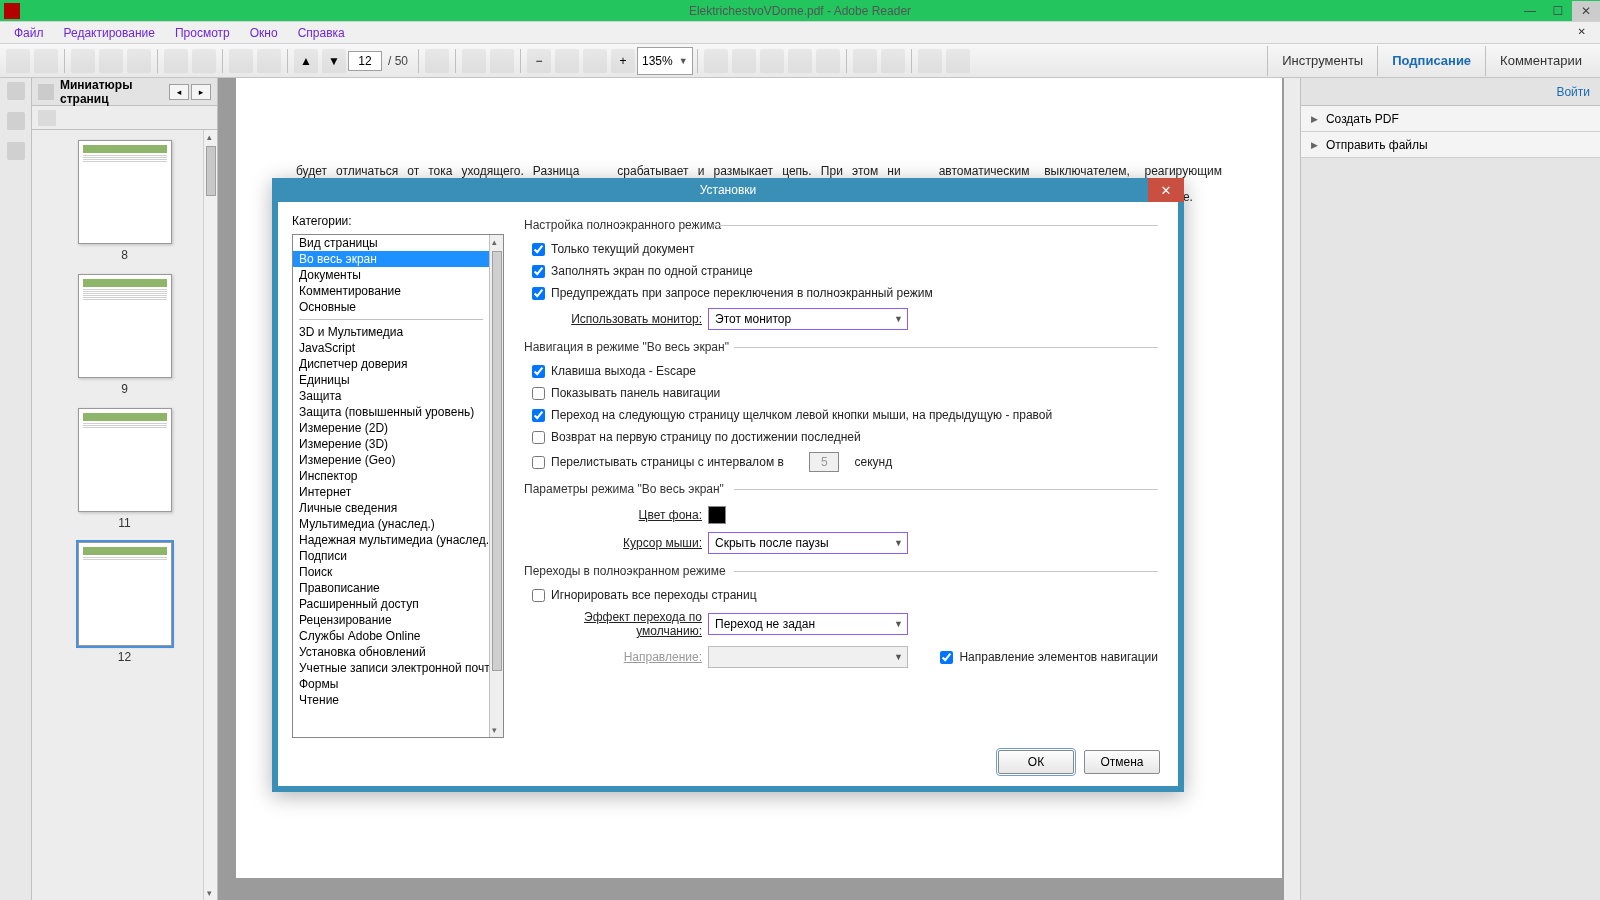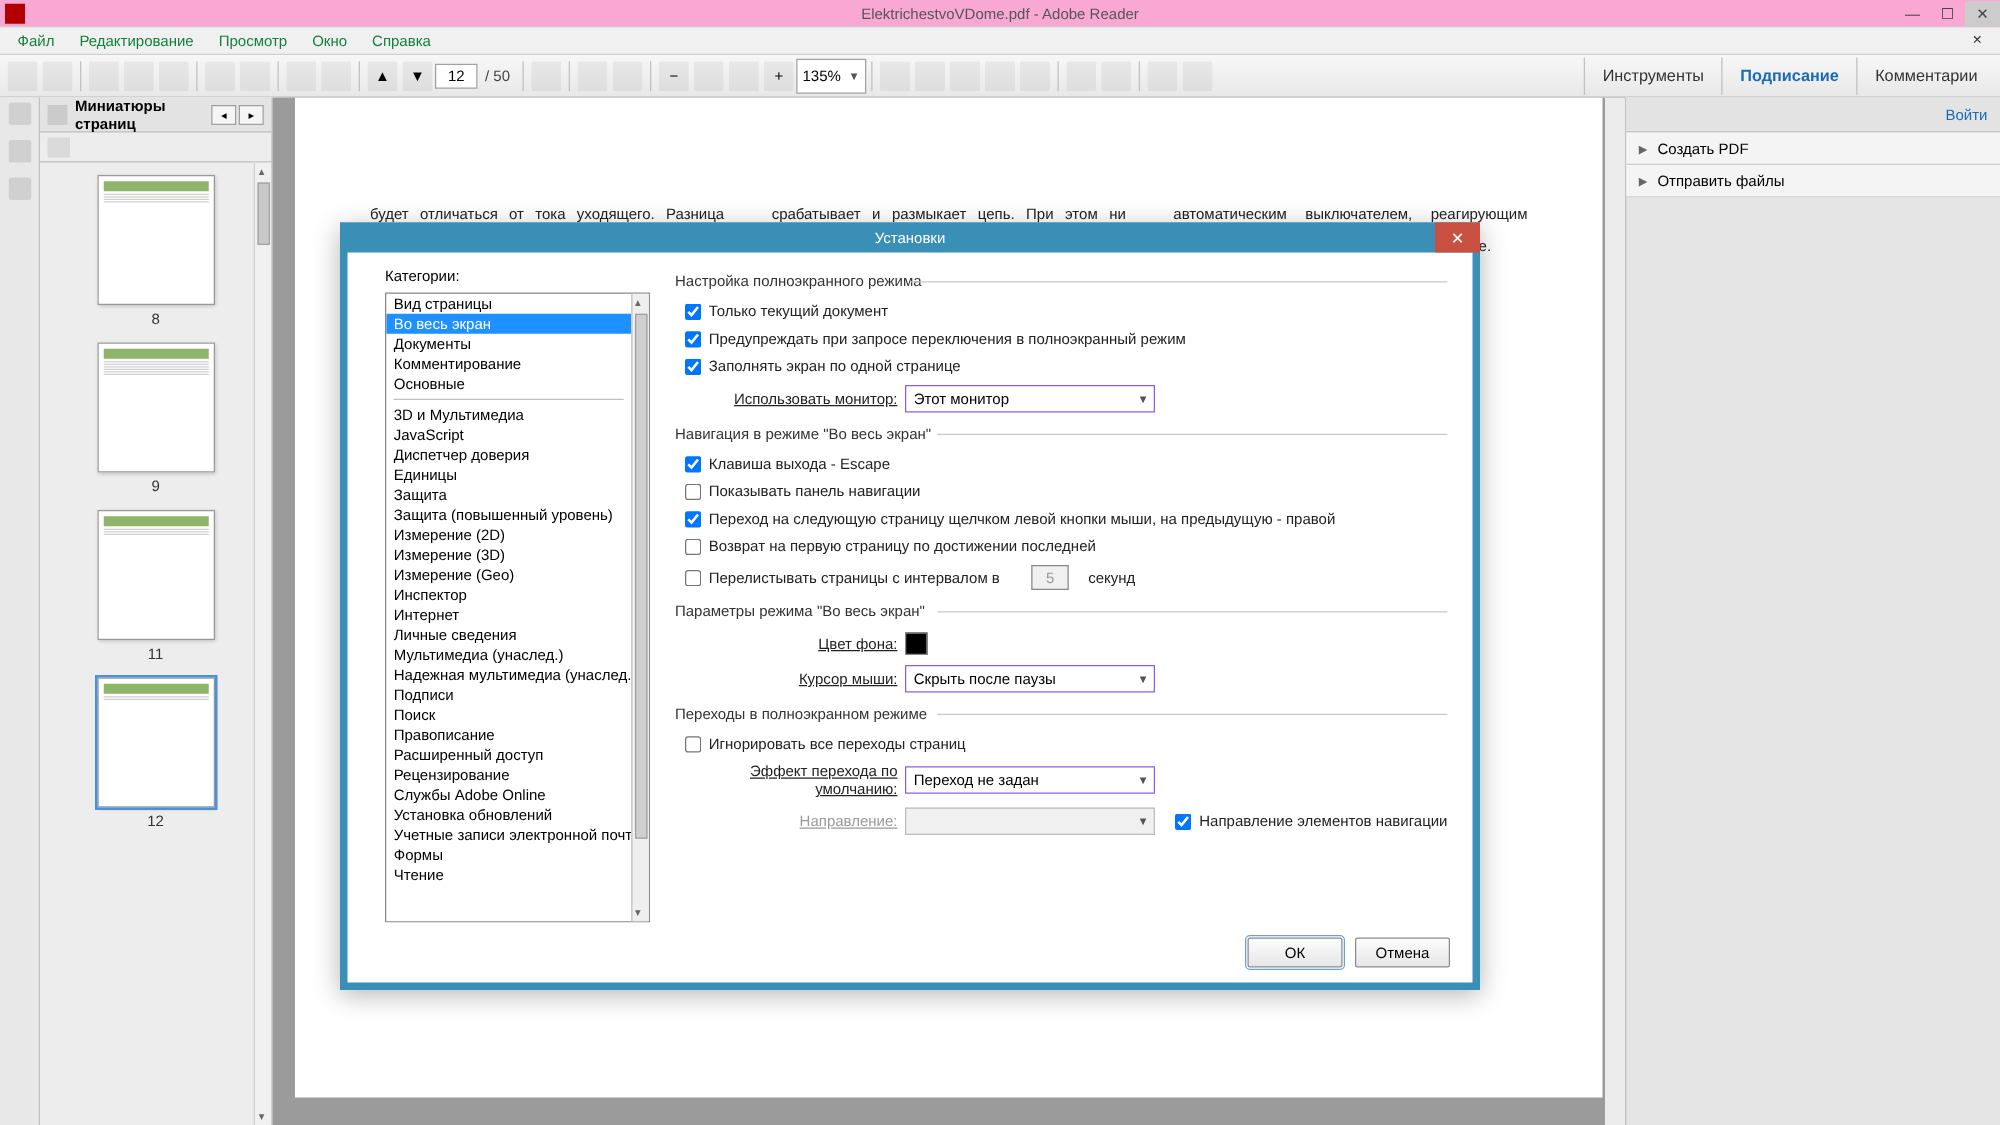"ElektrichestvoVDome.pdf - Adobe Reader" .titlebar { background: #f9a8d4 -> #22c55e }
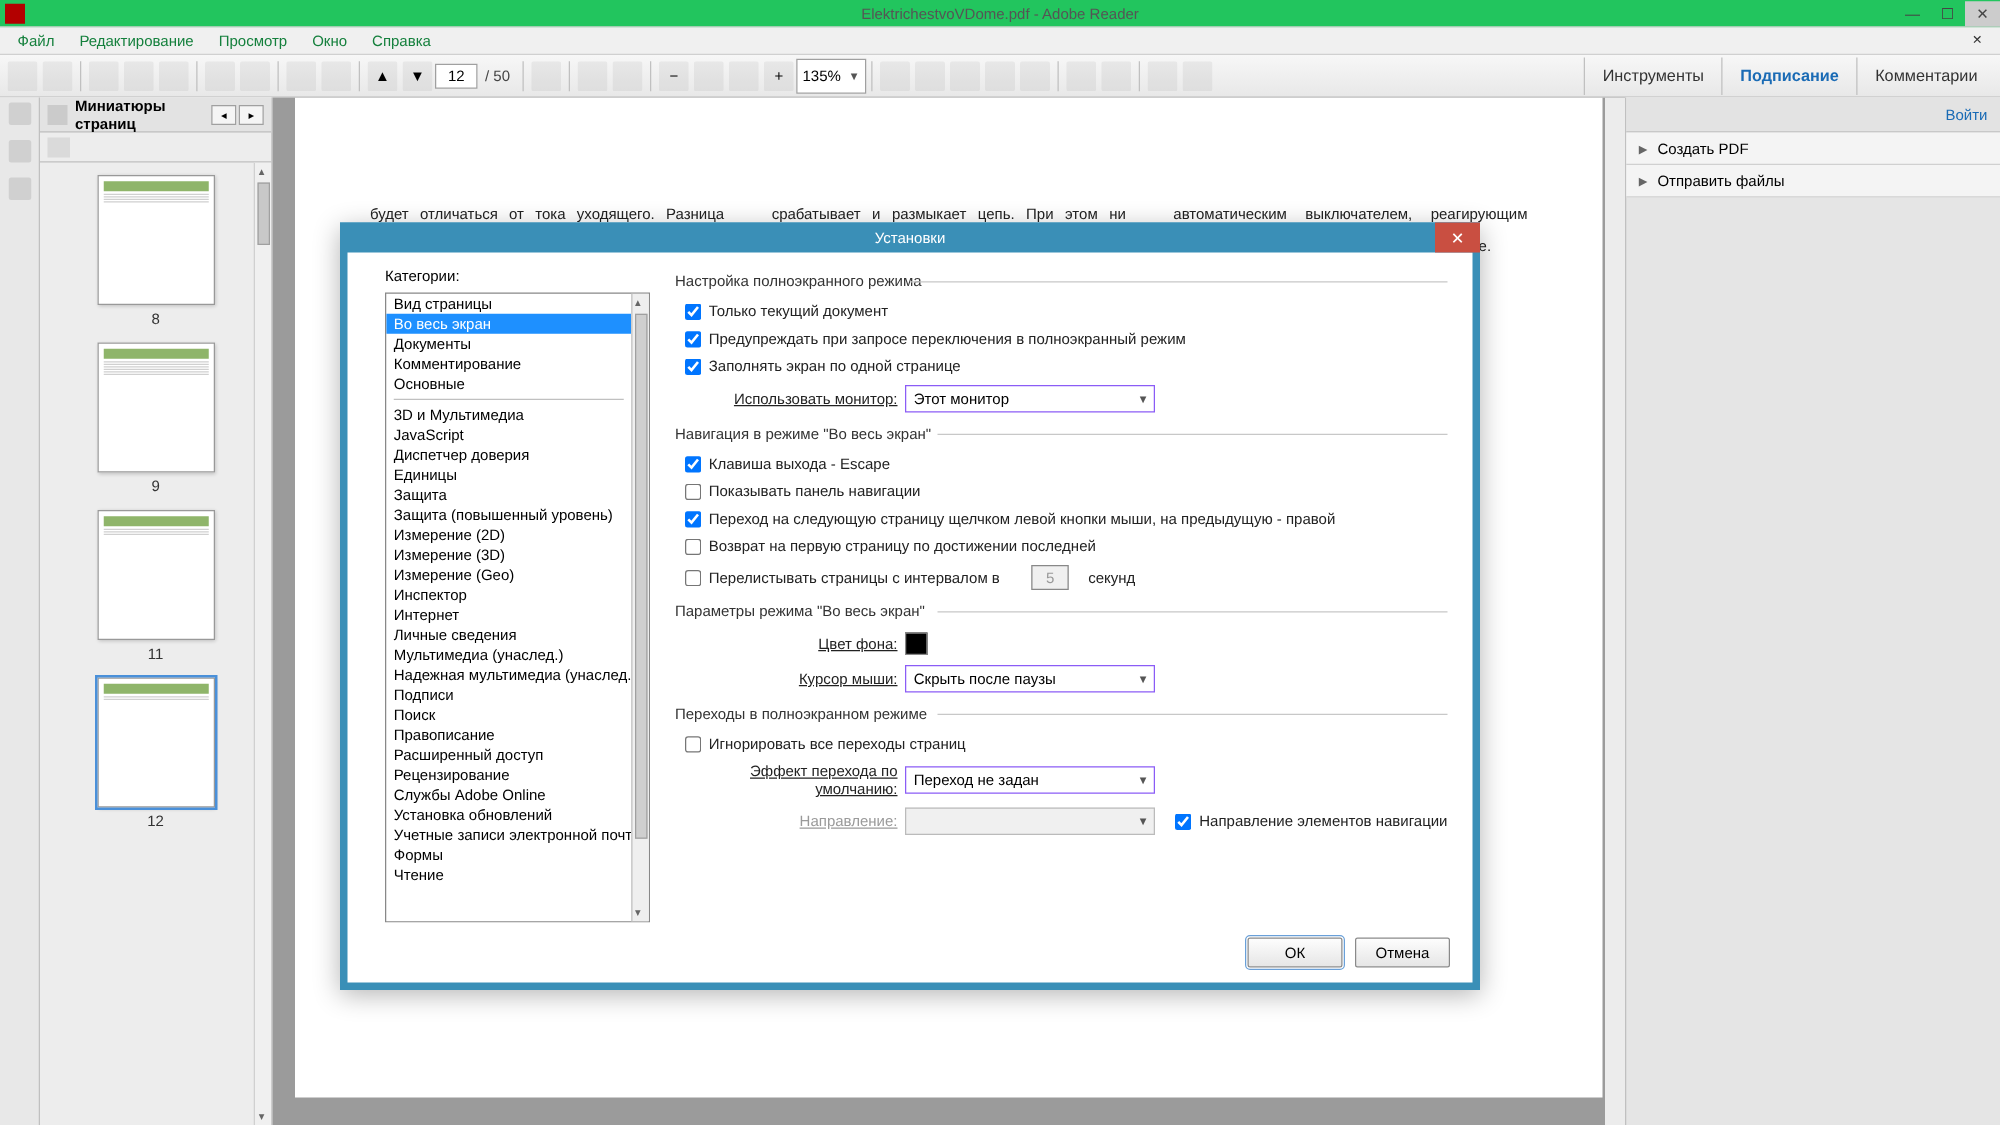"Файл" .menubar span { color: #15803d -> #6d28d9 }
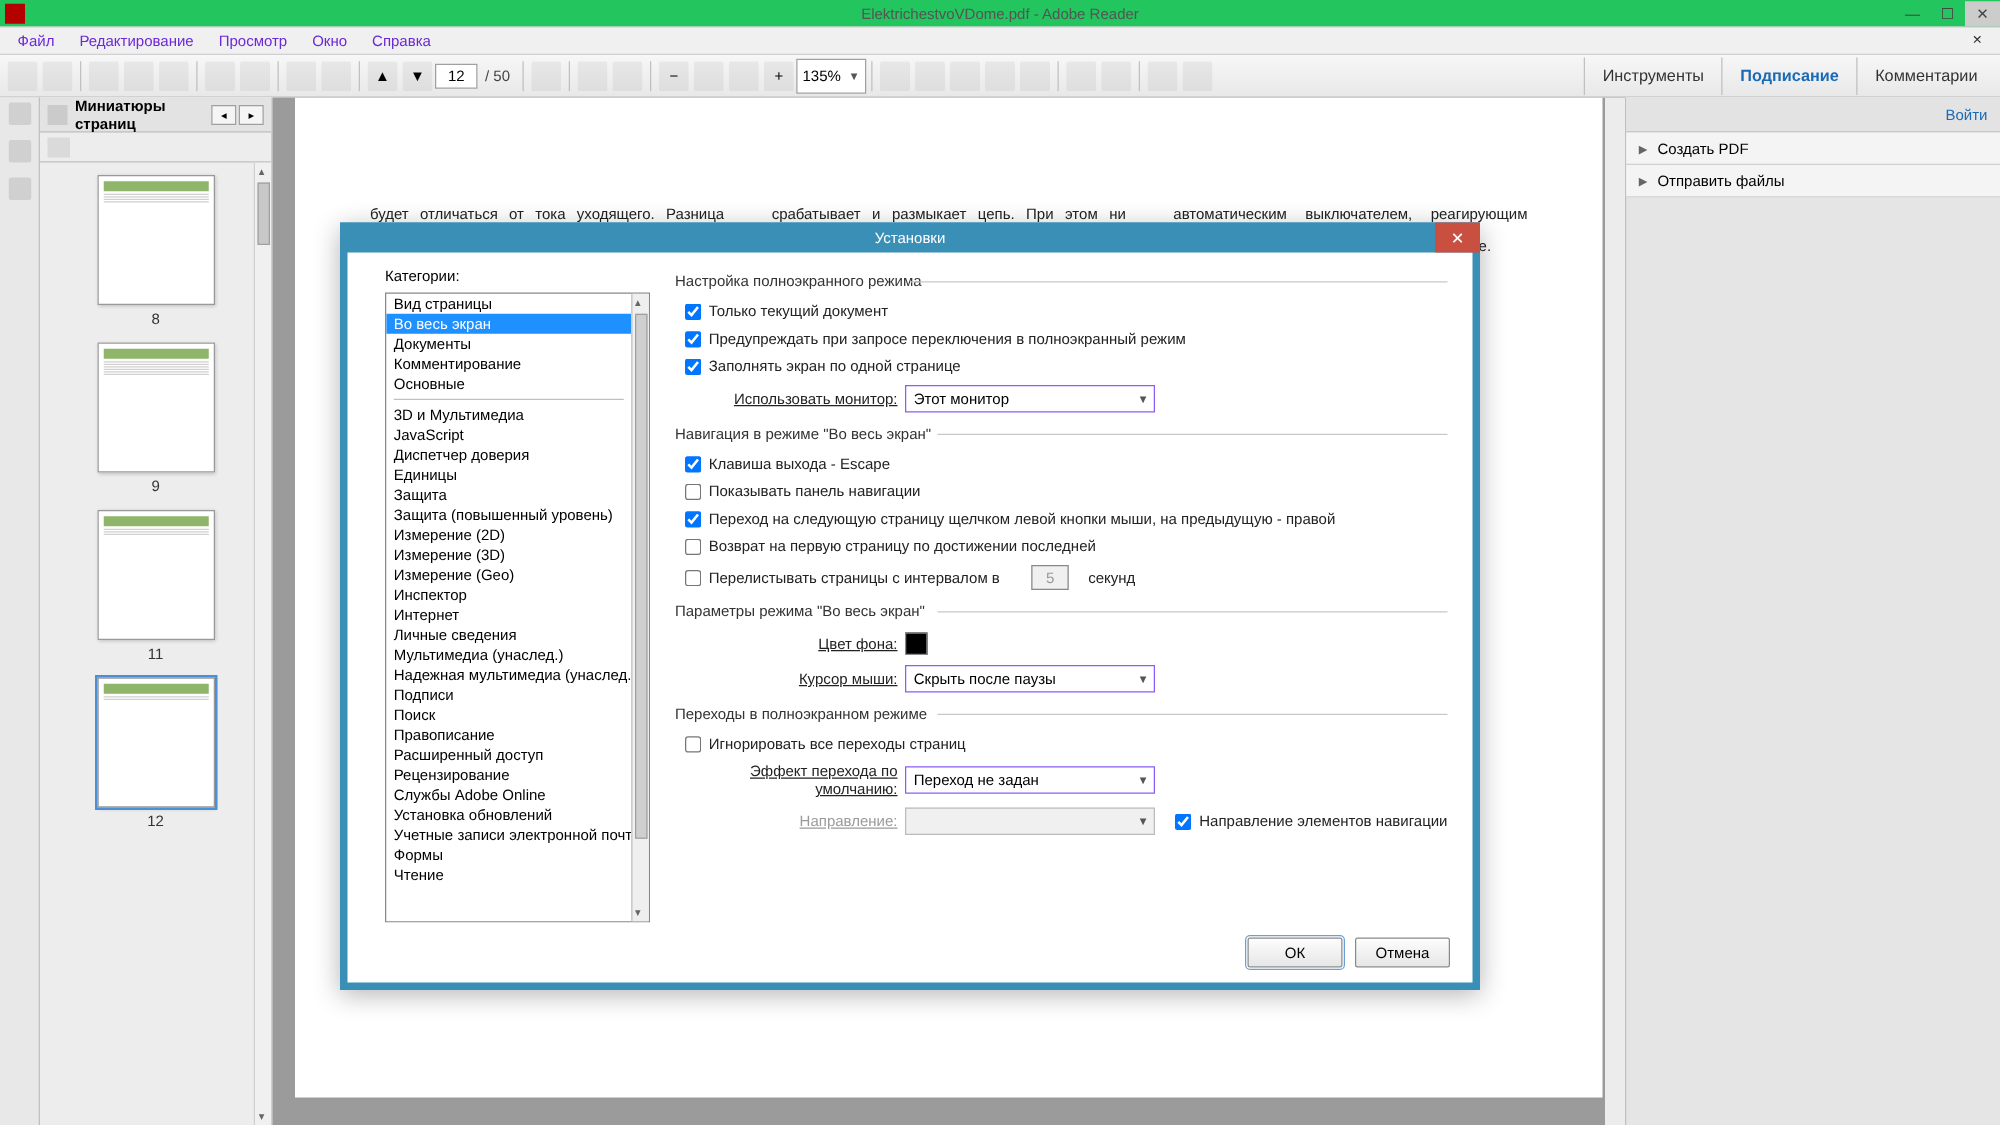"Категории:" .dlg-body { padding: 12px 14px 0 30px -> 12px 14px 0 14px }
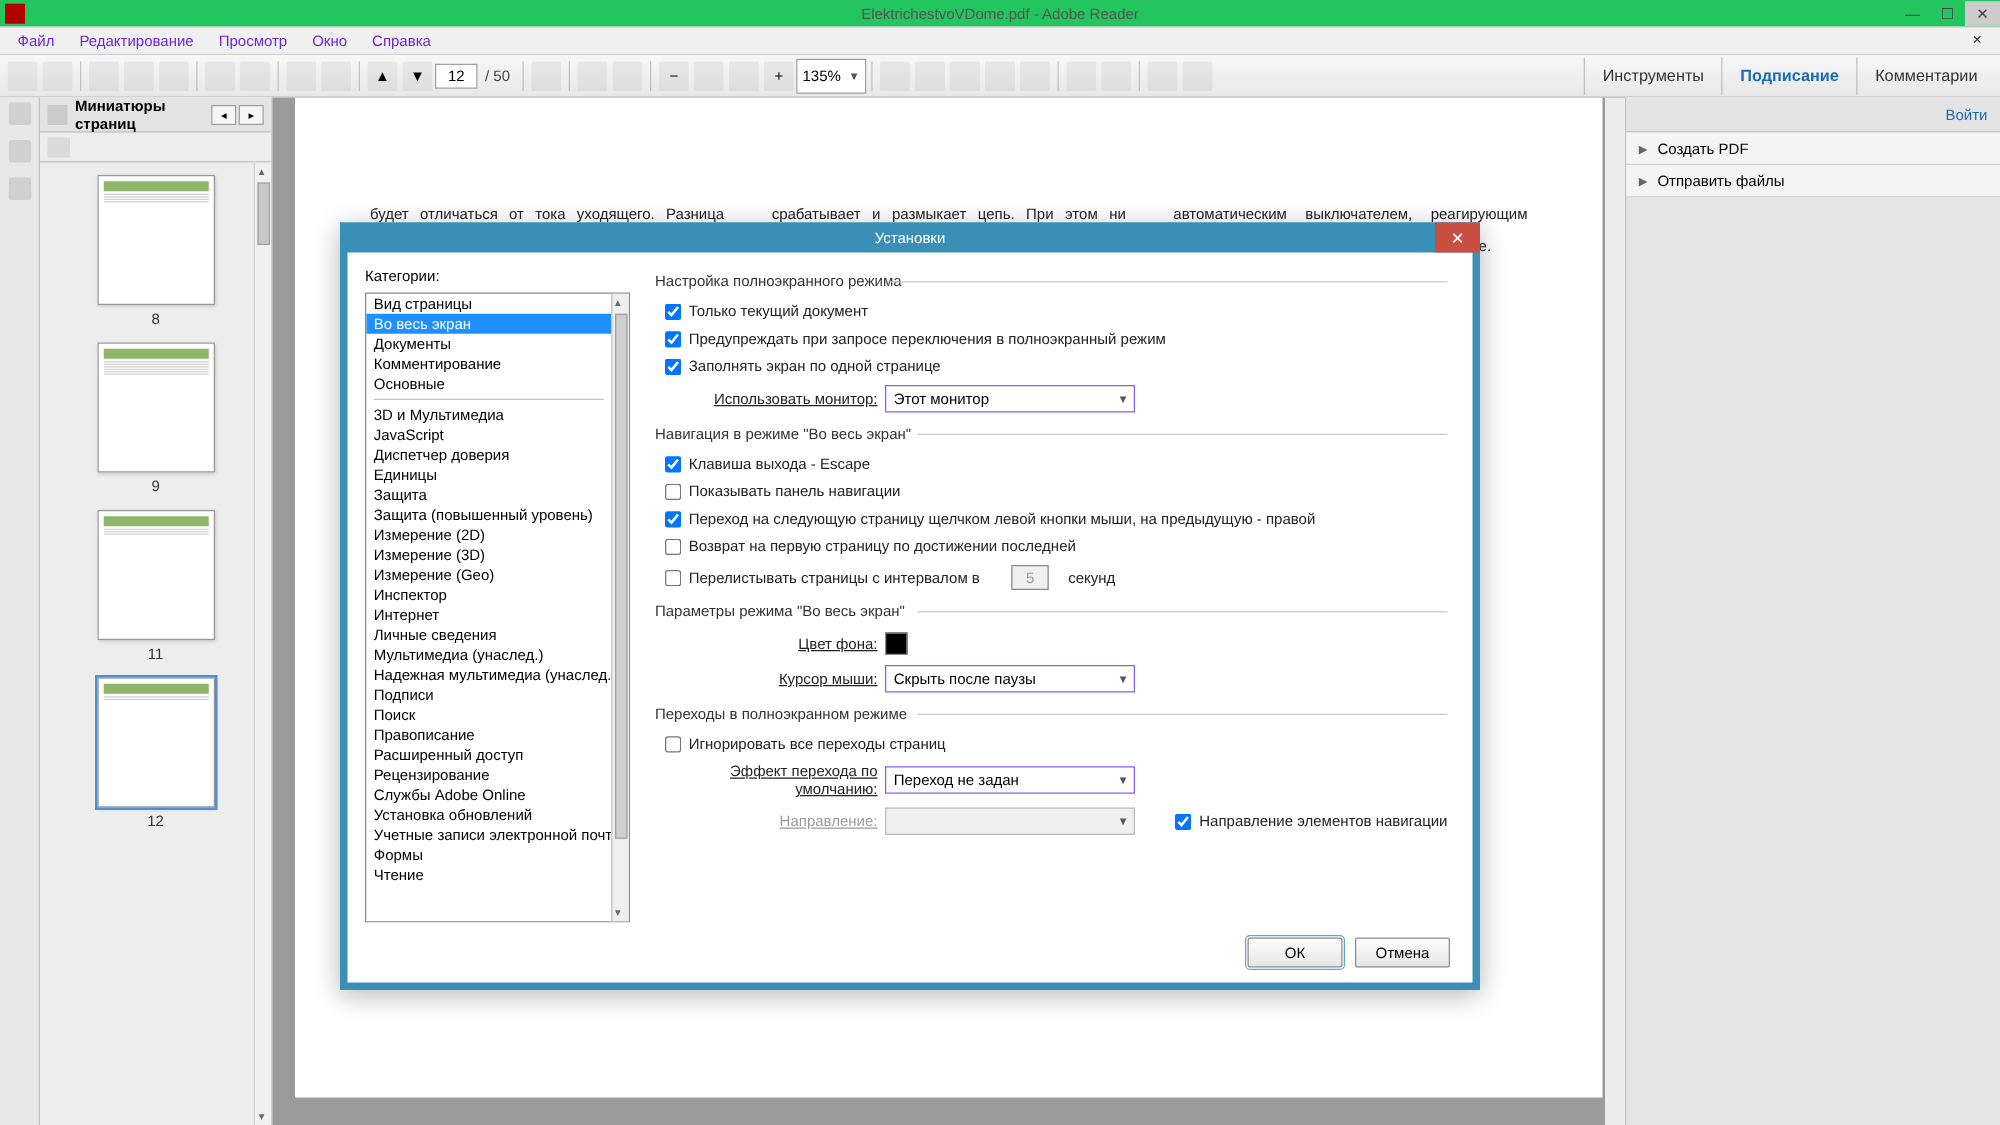"Предупреждать при запросе переключения в" div.row { order: before "Заполнять экран по одной странице" -> after "Заполнять экран по одной странице" }
